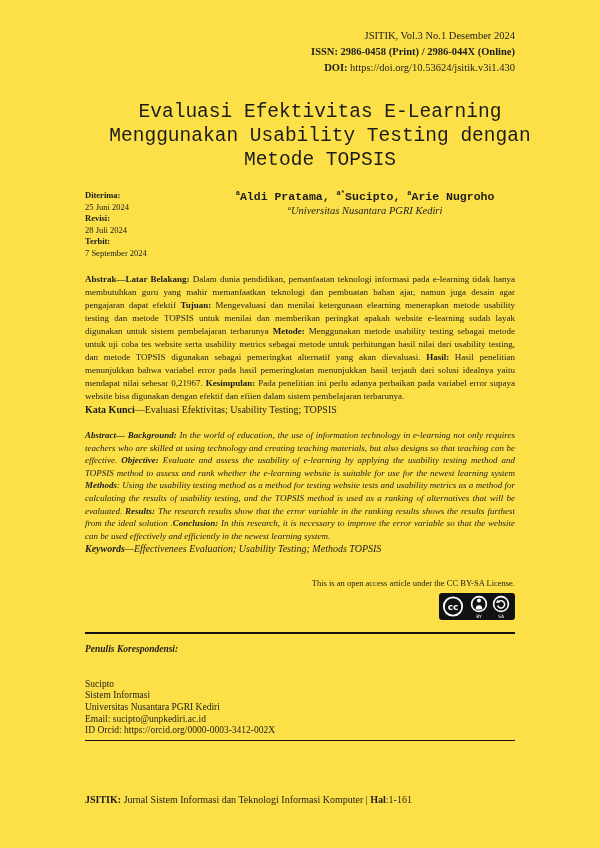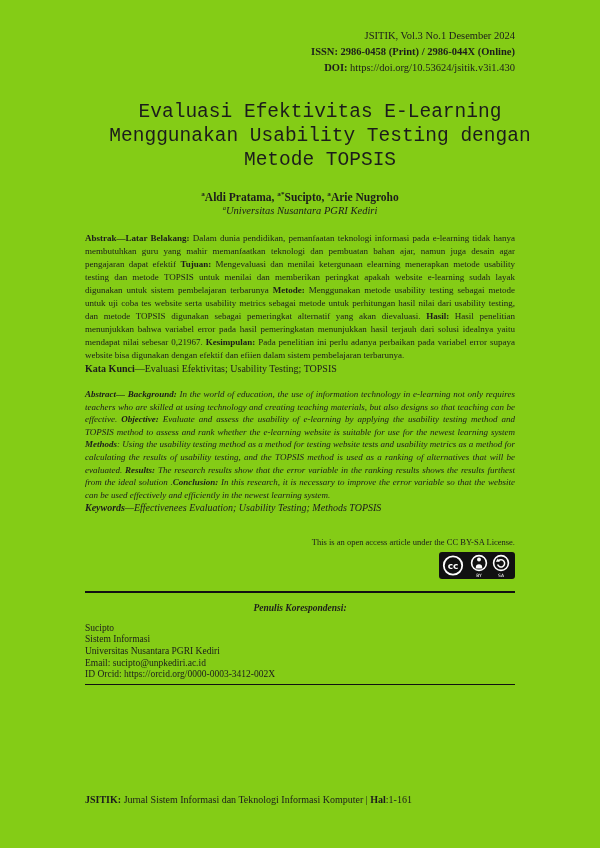"JSITIK, Vol.3 No.1 Desember 2024" .page { background: #84cc16 -> #fde047 }
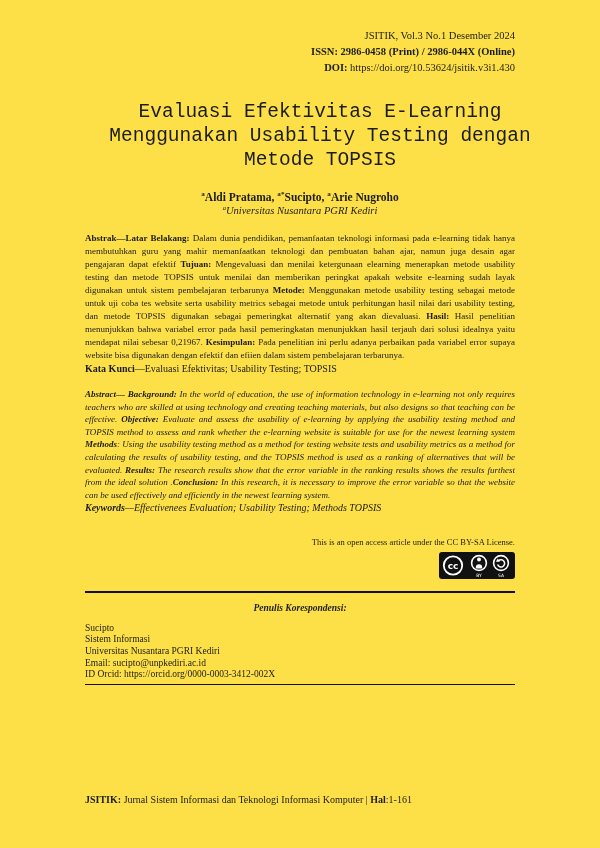"Diterima:" div.dates { html: none -> <div> <div>Diterima:</div> <div>25 Juni 2024</div> <div>Revisi:</div> <div>28 Juli 2024</div> <div>Terbit:</div> <div>7 September 2024</div> </div> }
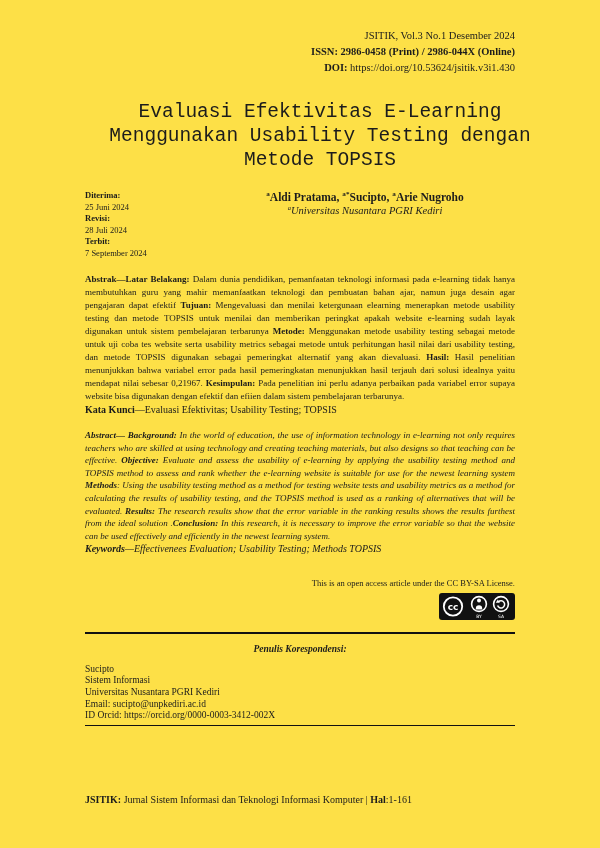"aAldi Pratama, a*Sucipto, aArie Nugroho" .authors { font-family: none -> Liberation Mono, monospace }
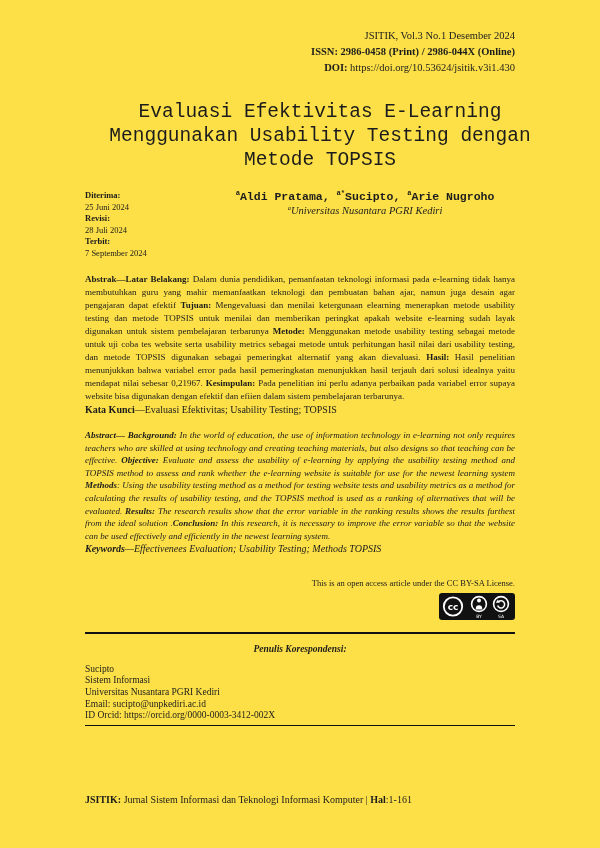"Penulis Korespondensi:" .corr-heading { margin-bottom: 8px -> 23px; text-align: center -> none }
